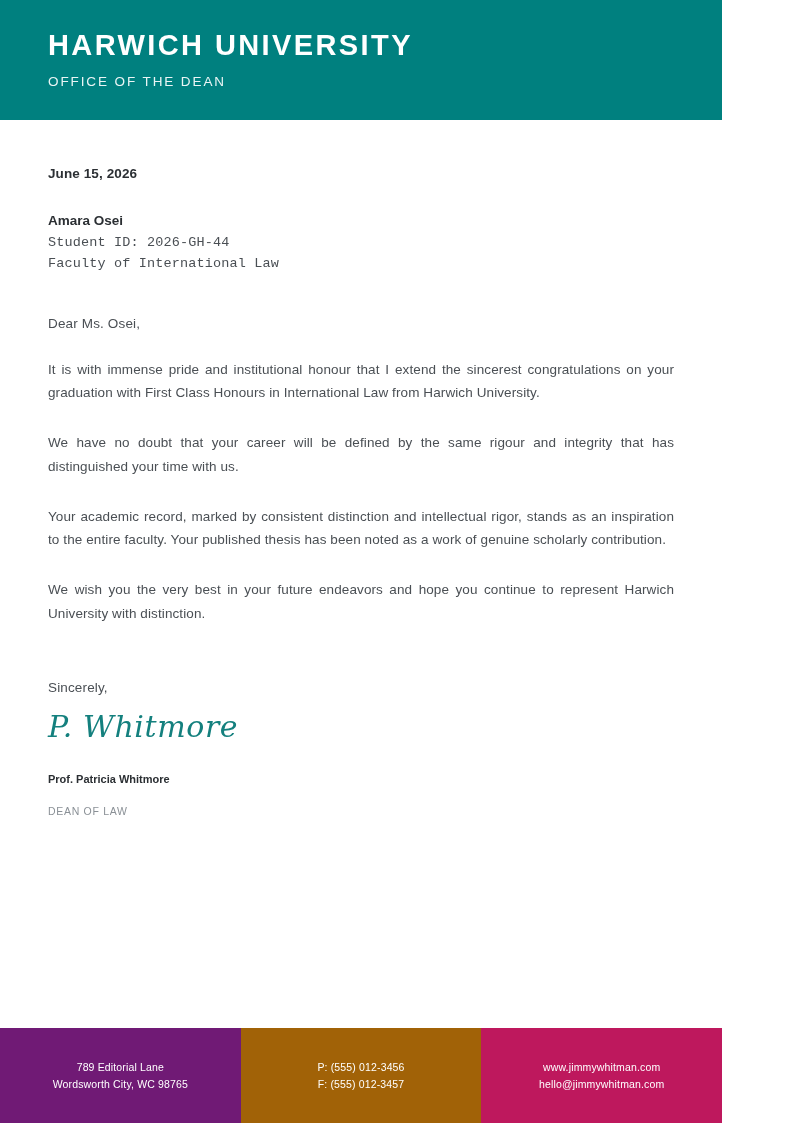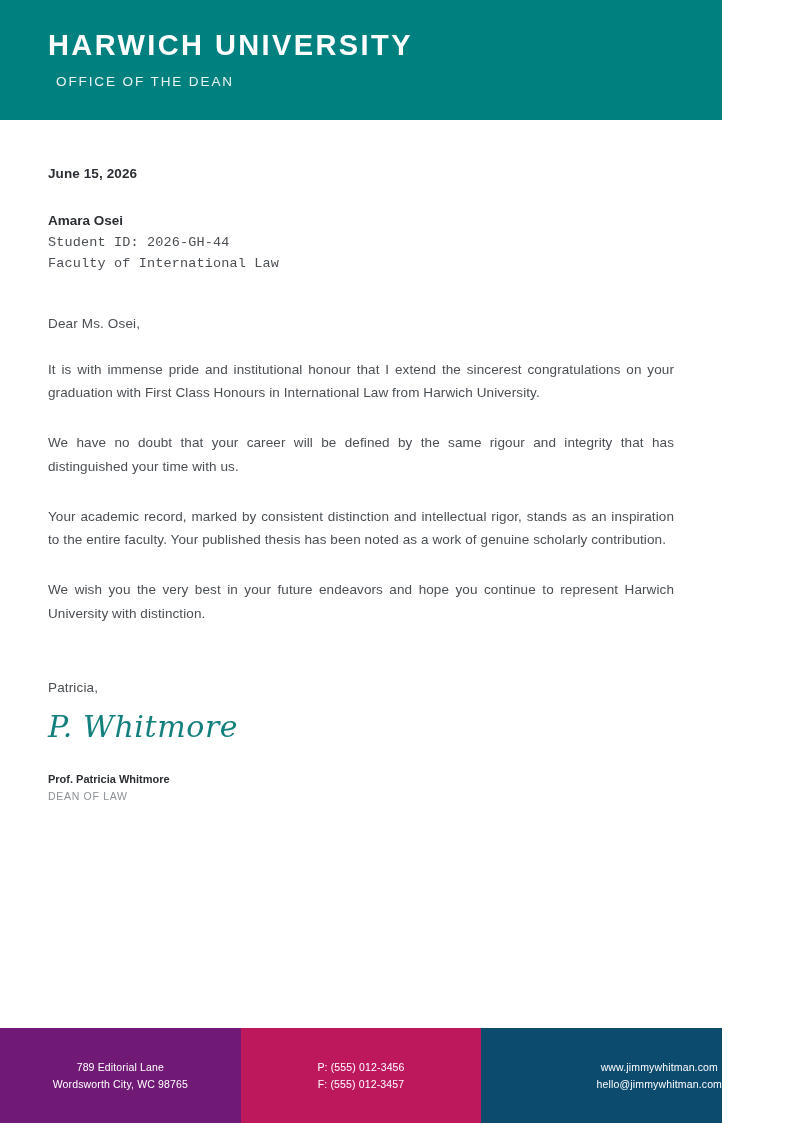"OFFICE OF THE DEAN" .header-subtitle { margin: 8px -> 0 }
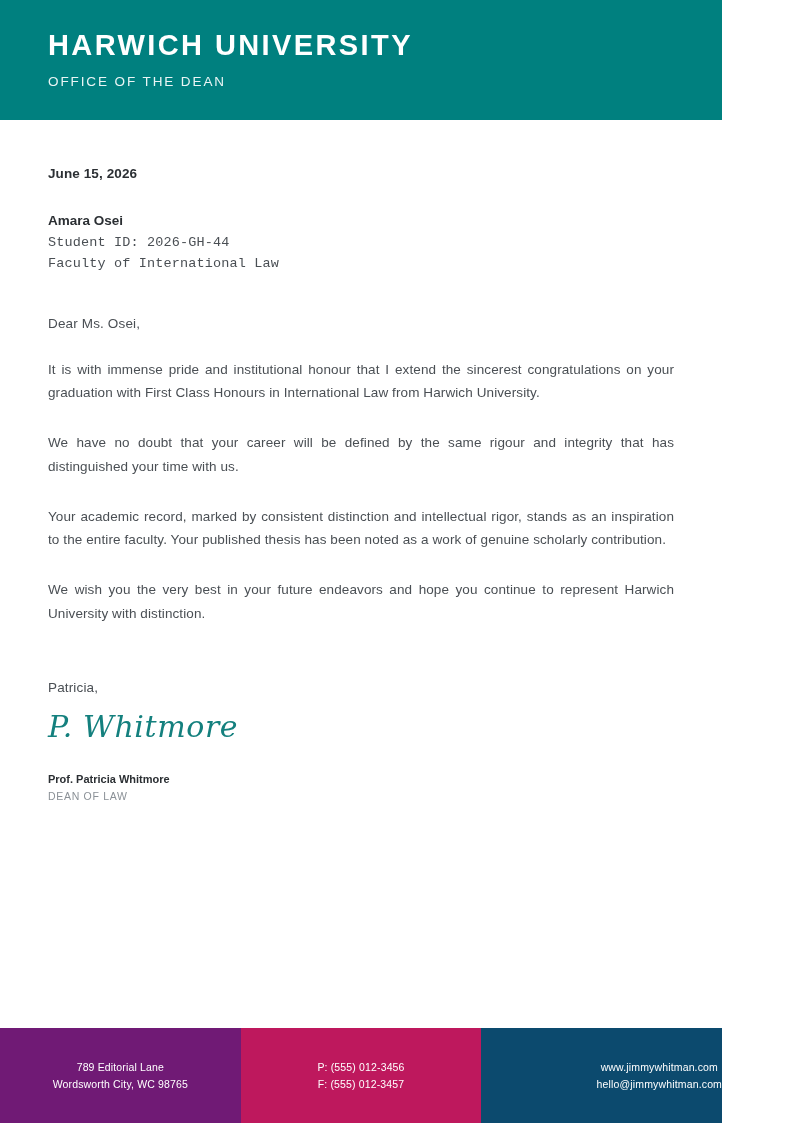"Patricia," div.closing { text: Patricia -> Sincerely }
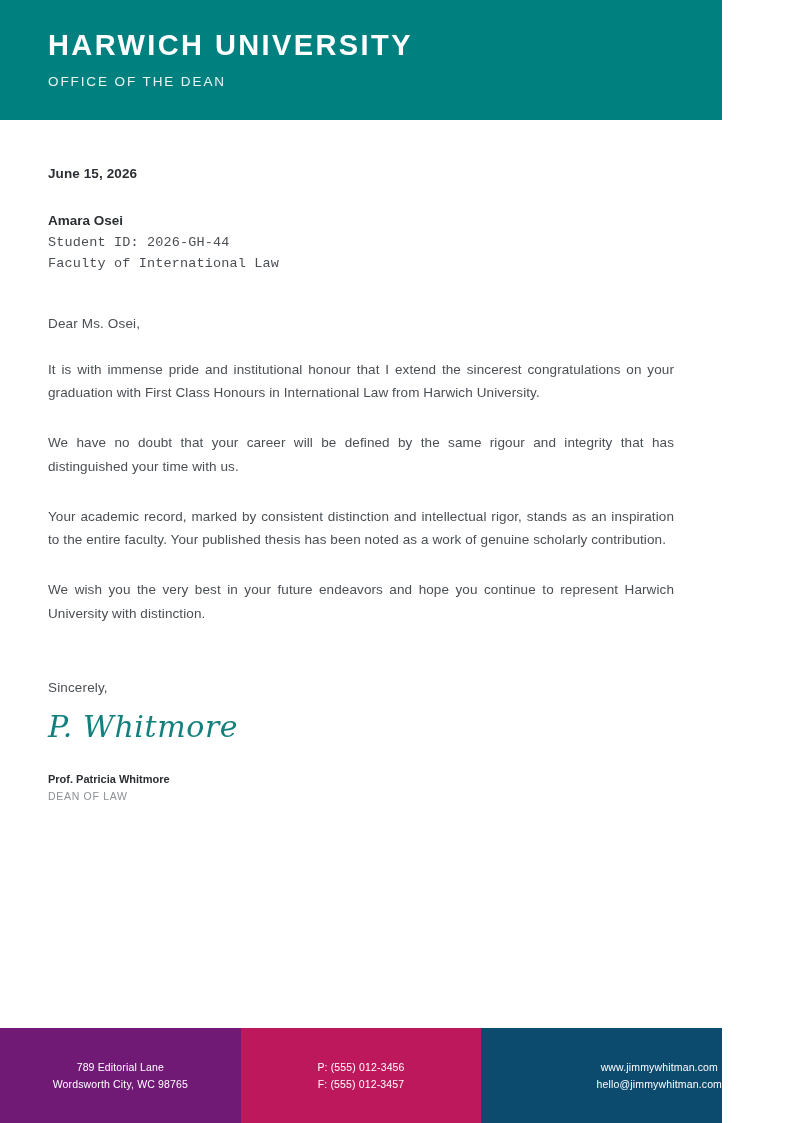"DEAN OF LAW" .signer-title { margin-top: 5px -> 20px }
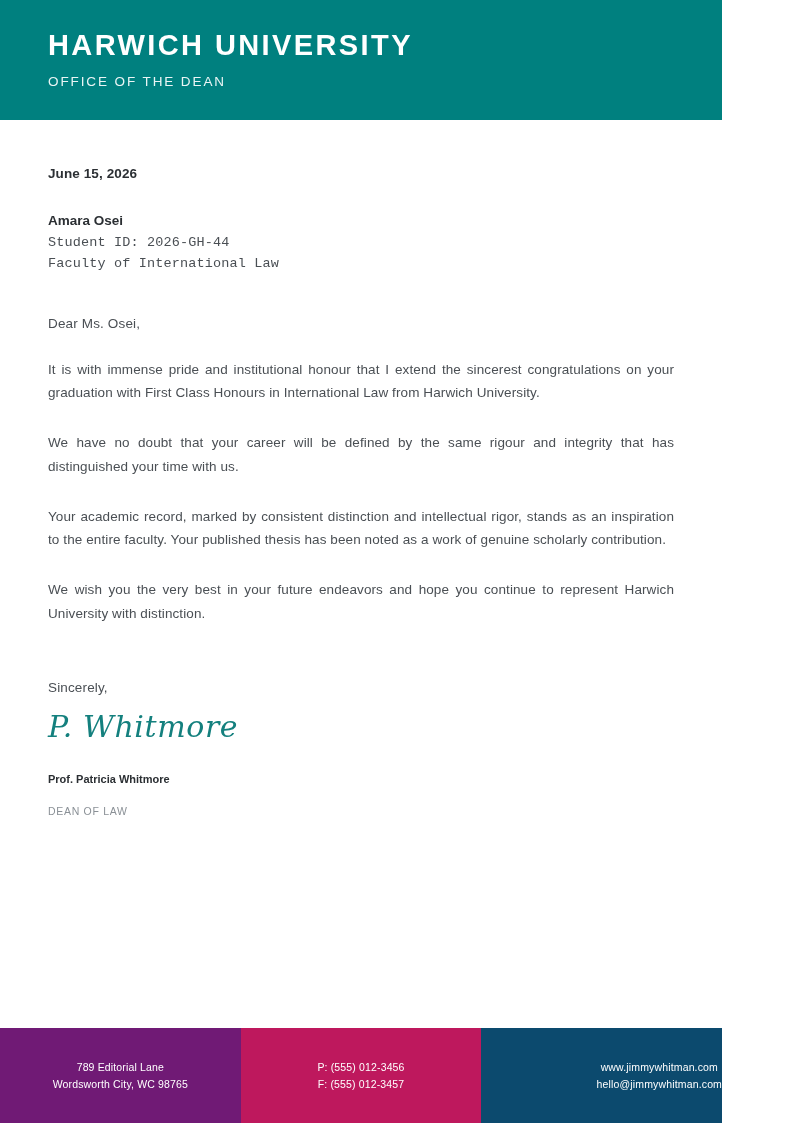"P: (555) 012-3456" .band-phone { background: #be185d -> #a16207 }
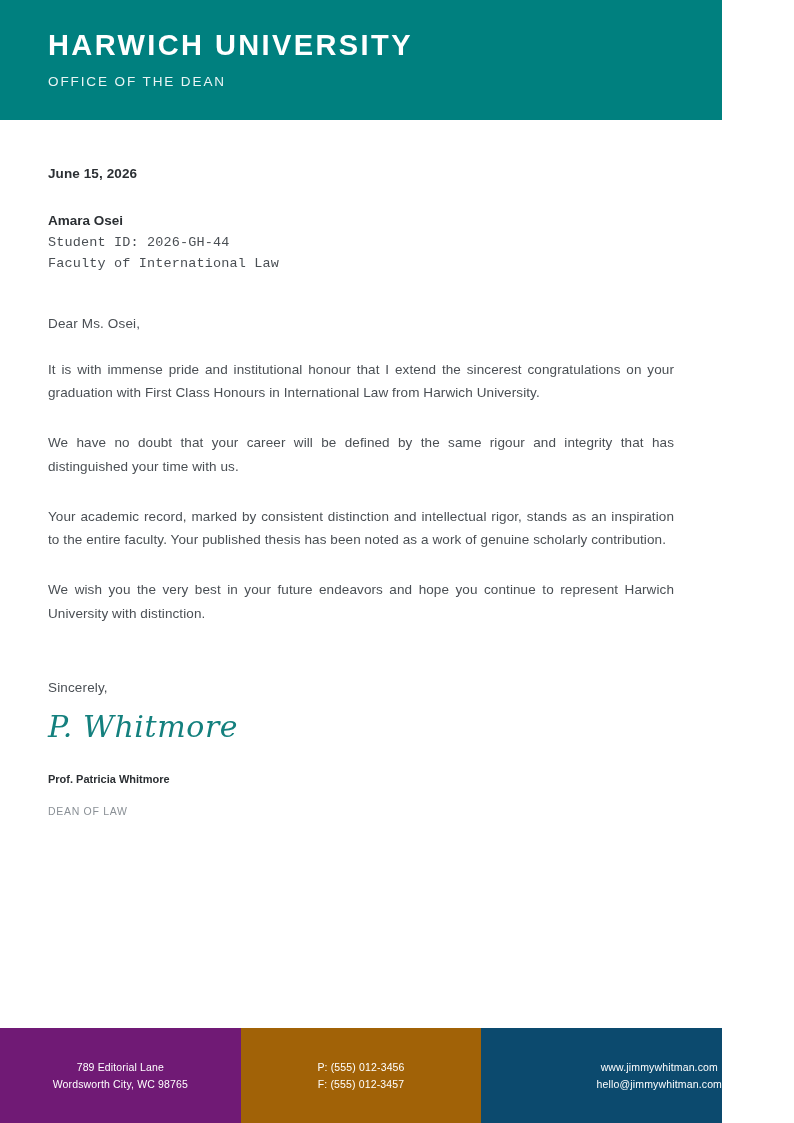"www.jimmywhitman.com" .band-web { background: #0c4a6e -> #be185d; justify-content: flex-end -> none }
